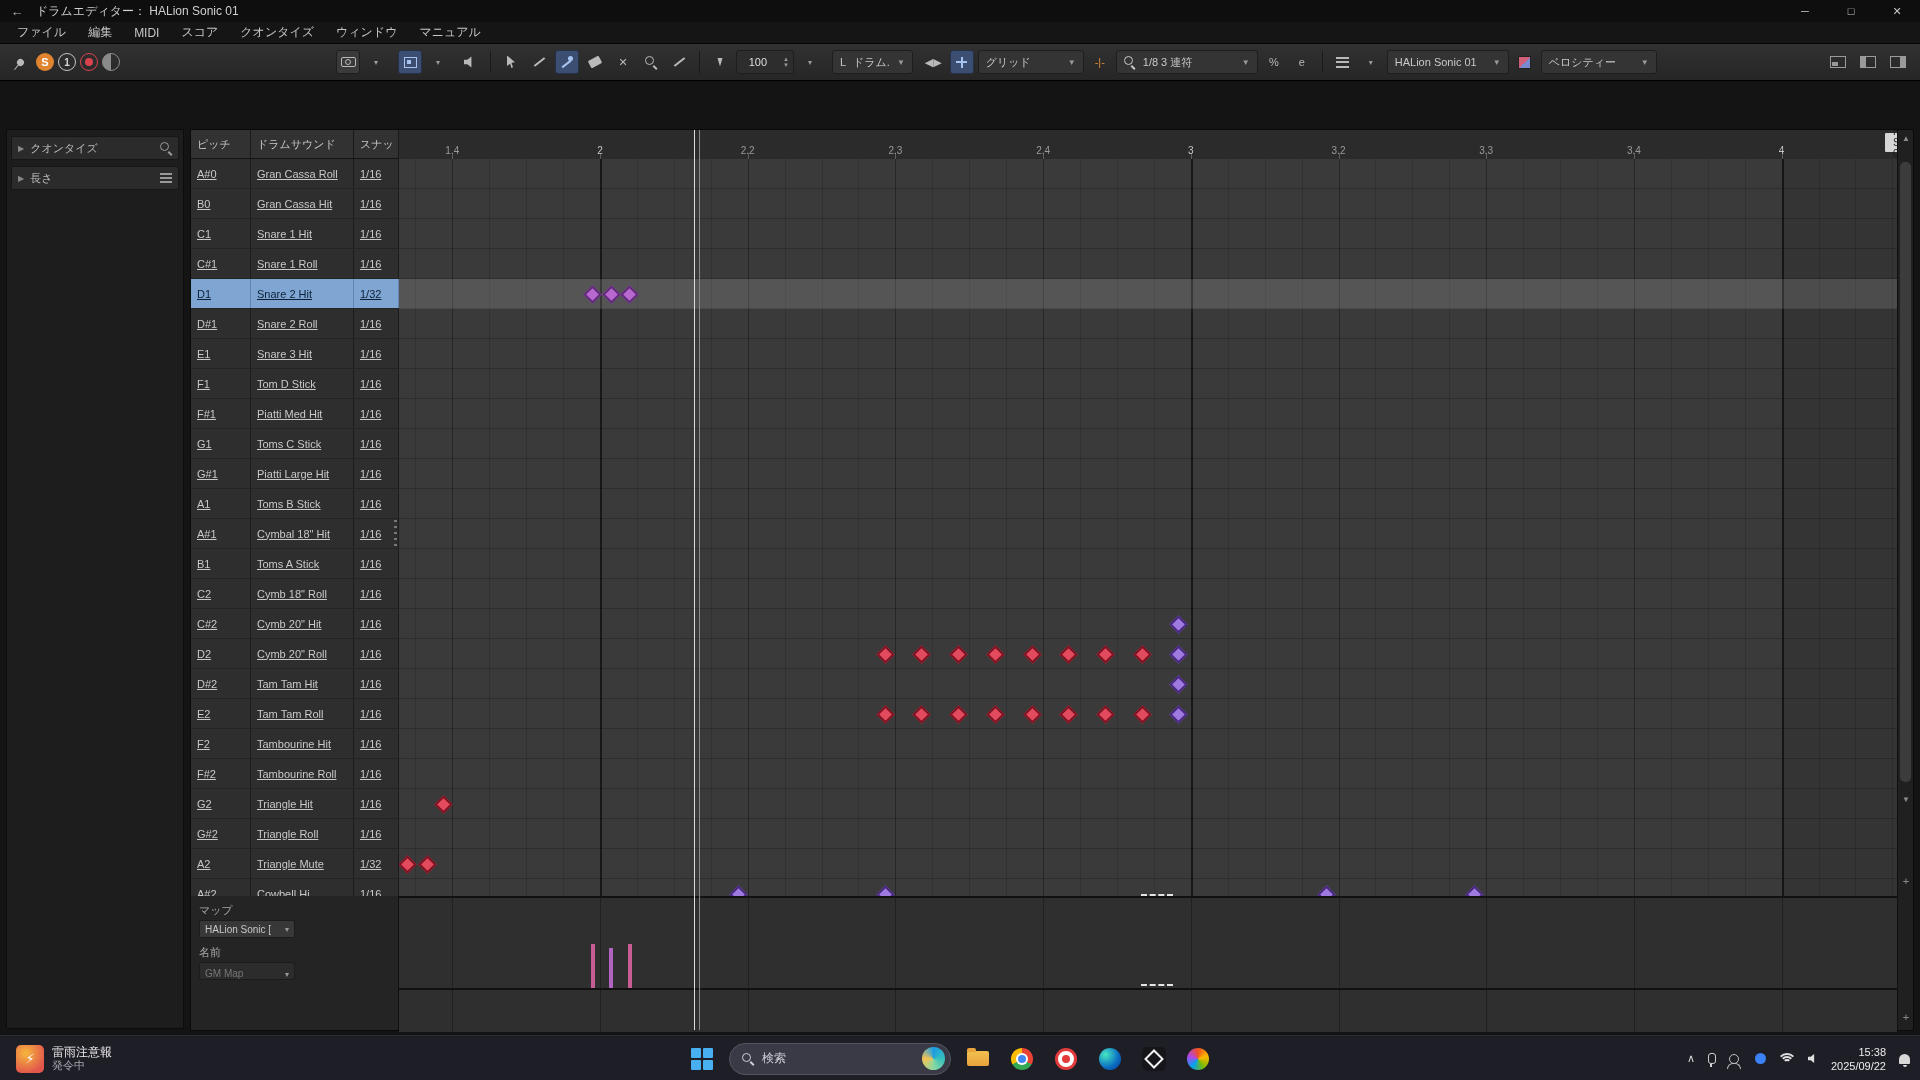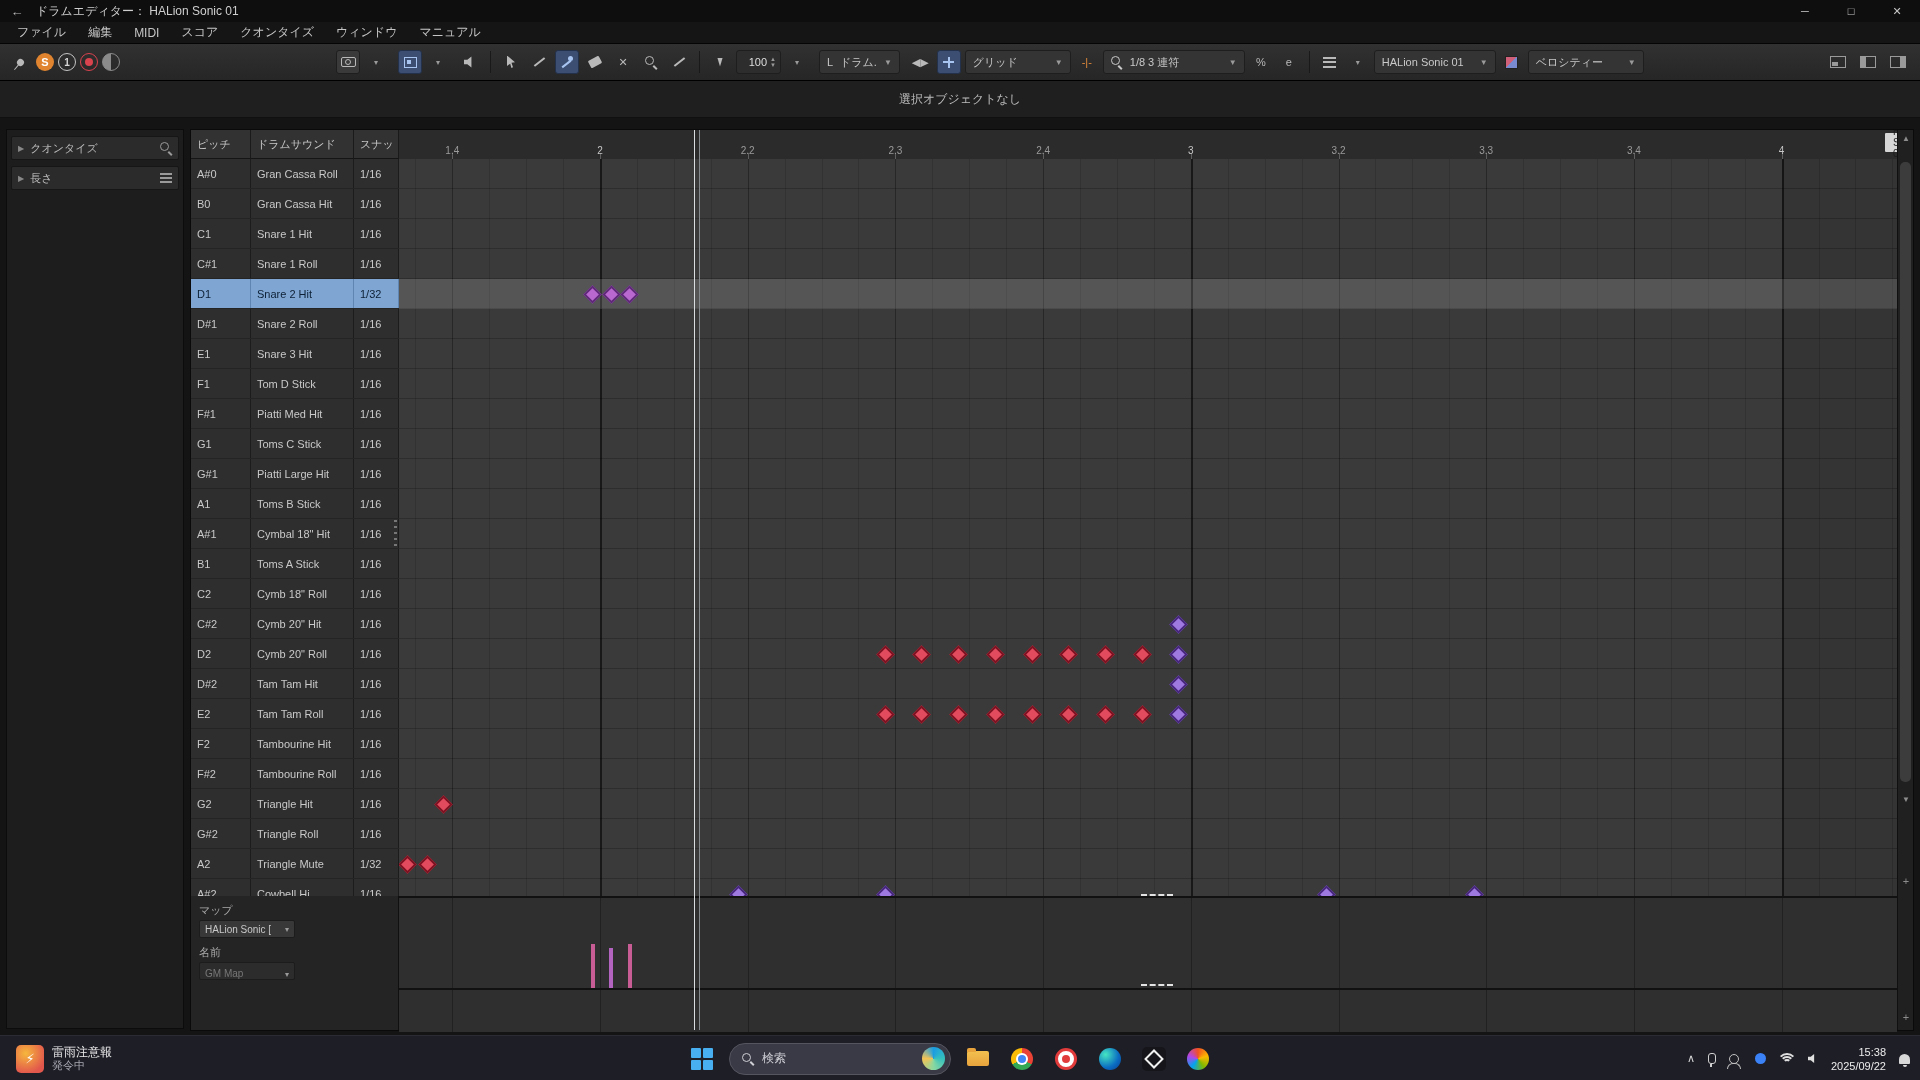"100" .spin { gap: 3px -> 16px }
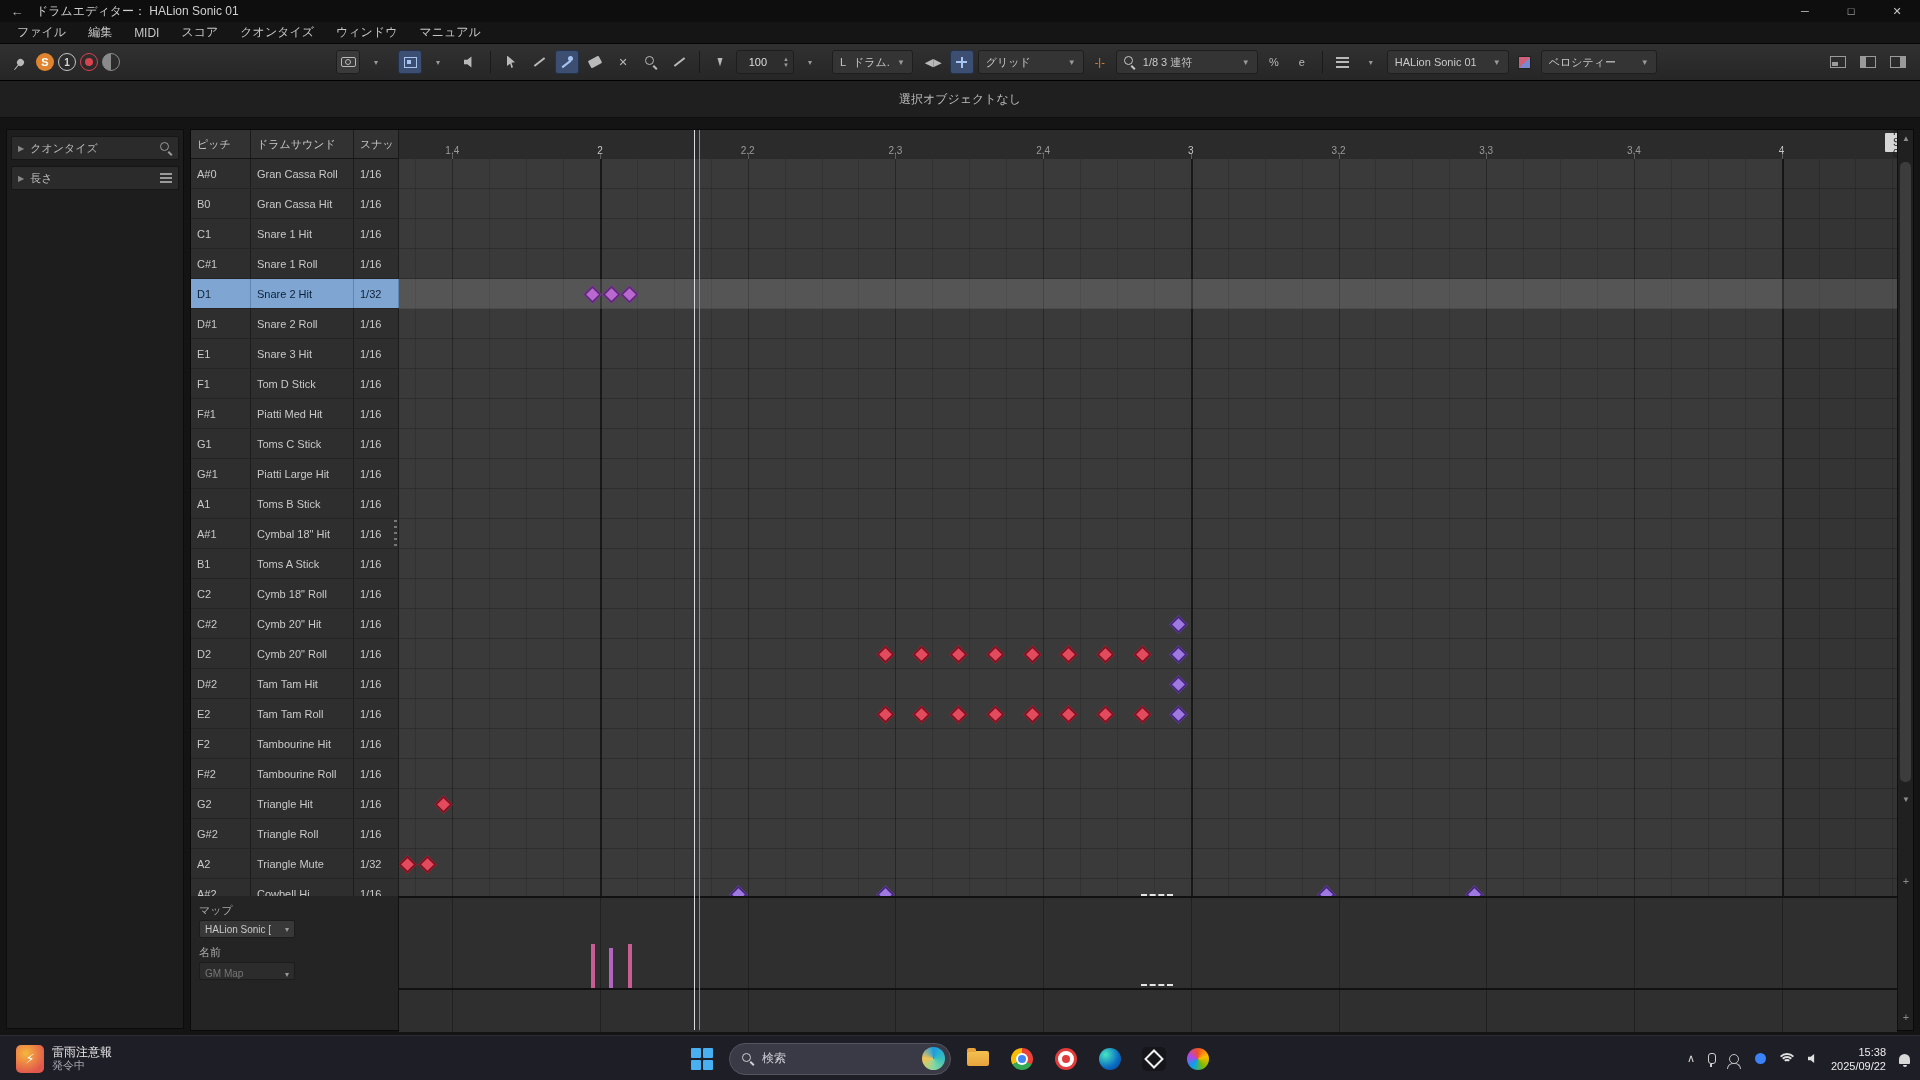"選択オブジェクトなし" div.infoline { html: <div> <span>選択オブジェクトなし</span> </div> -> none }
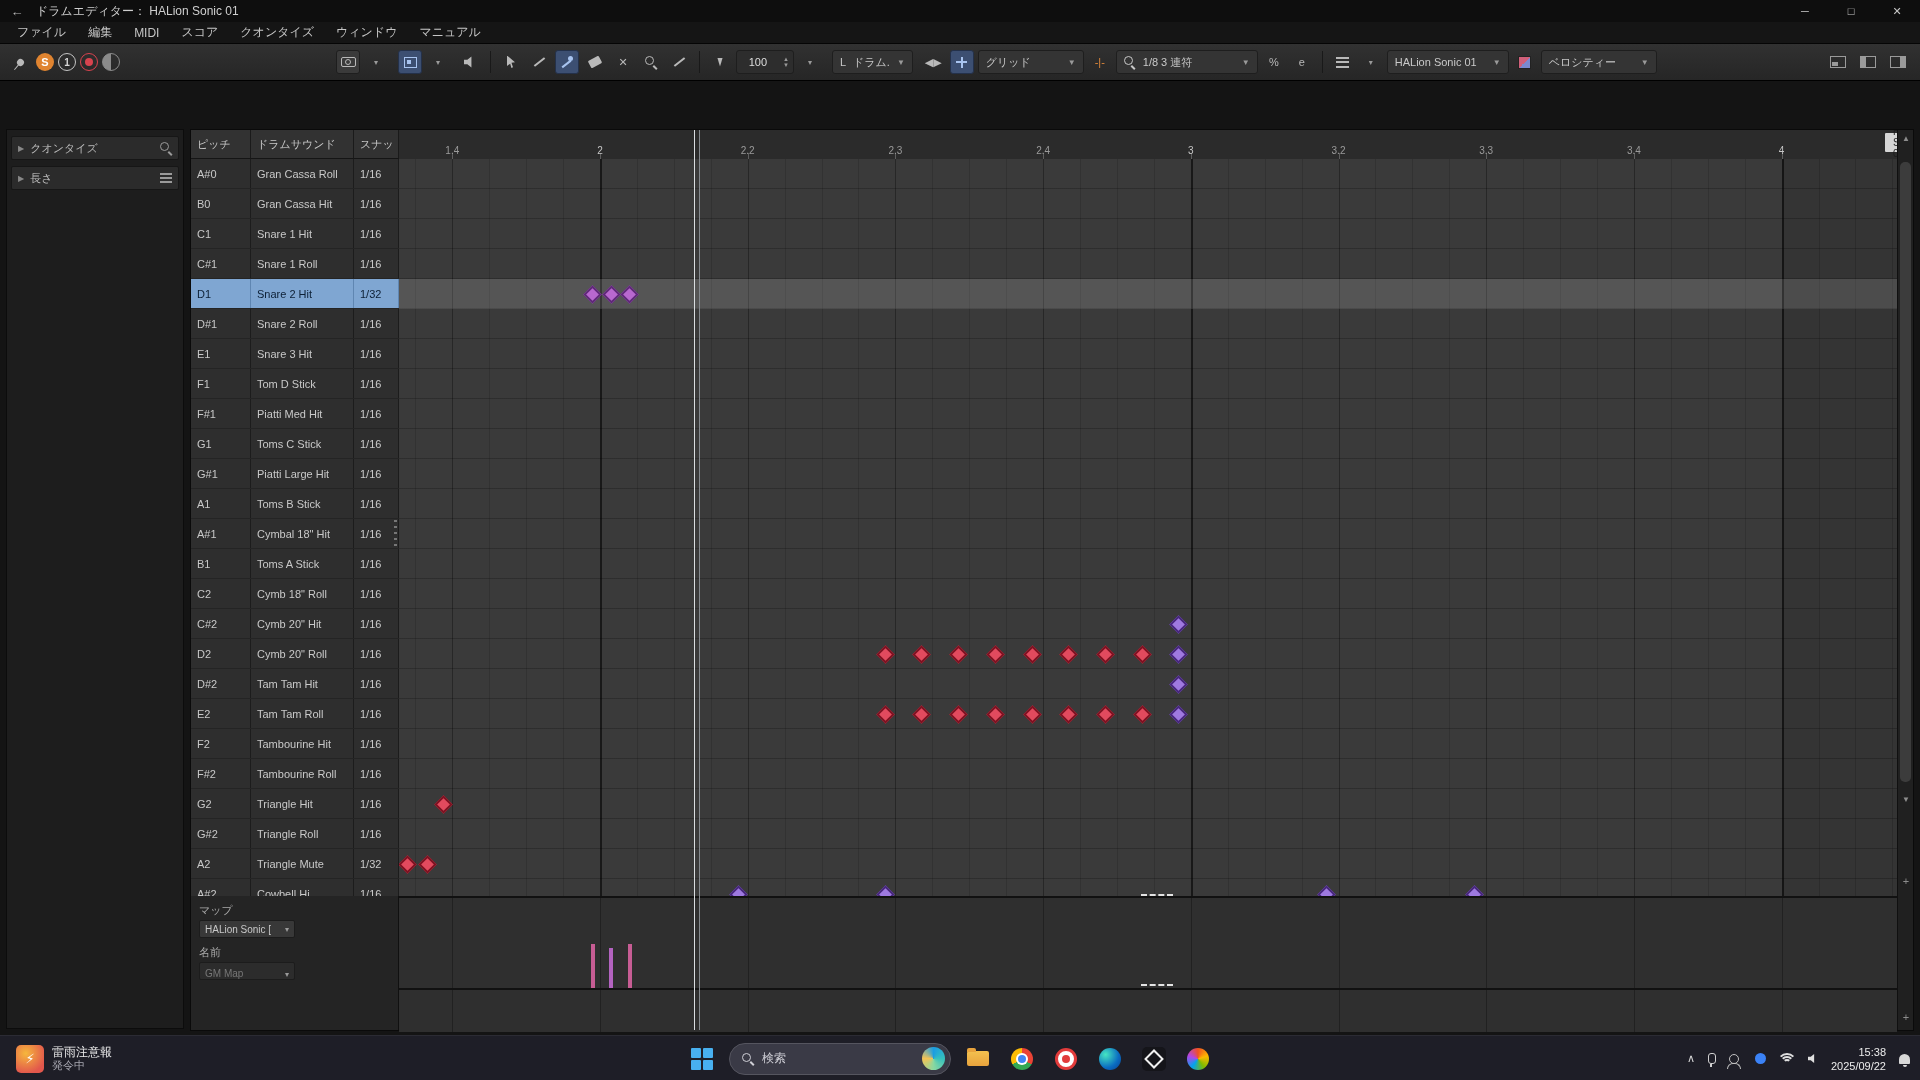"A#0" .plist-row { text-decoration: none -> underline }
